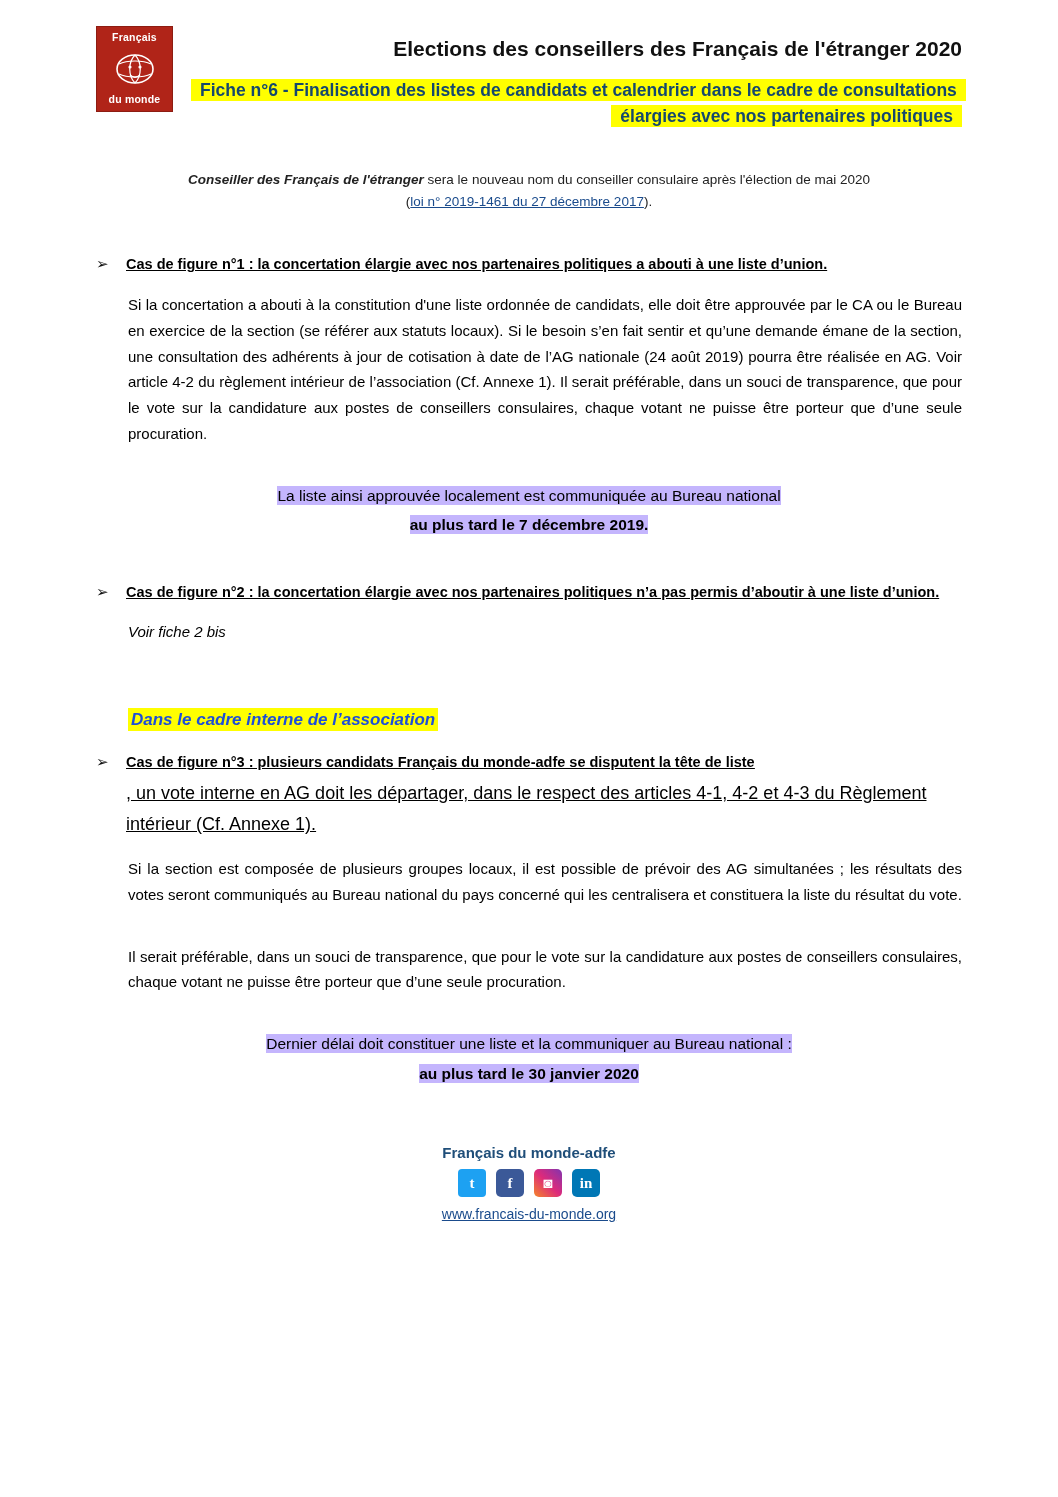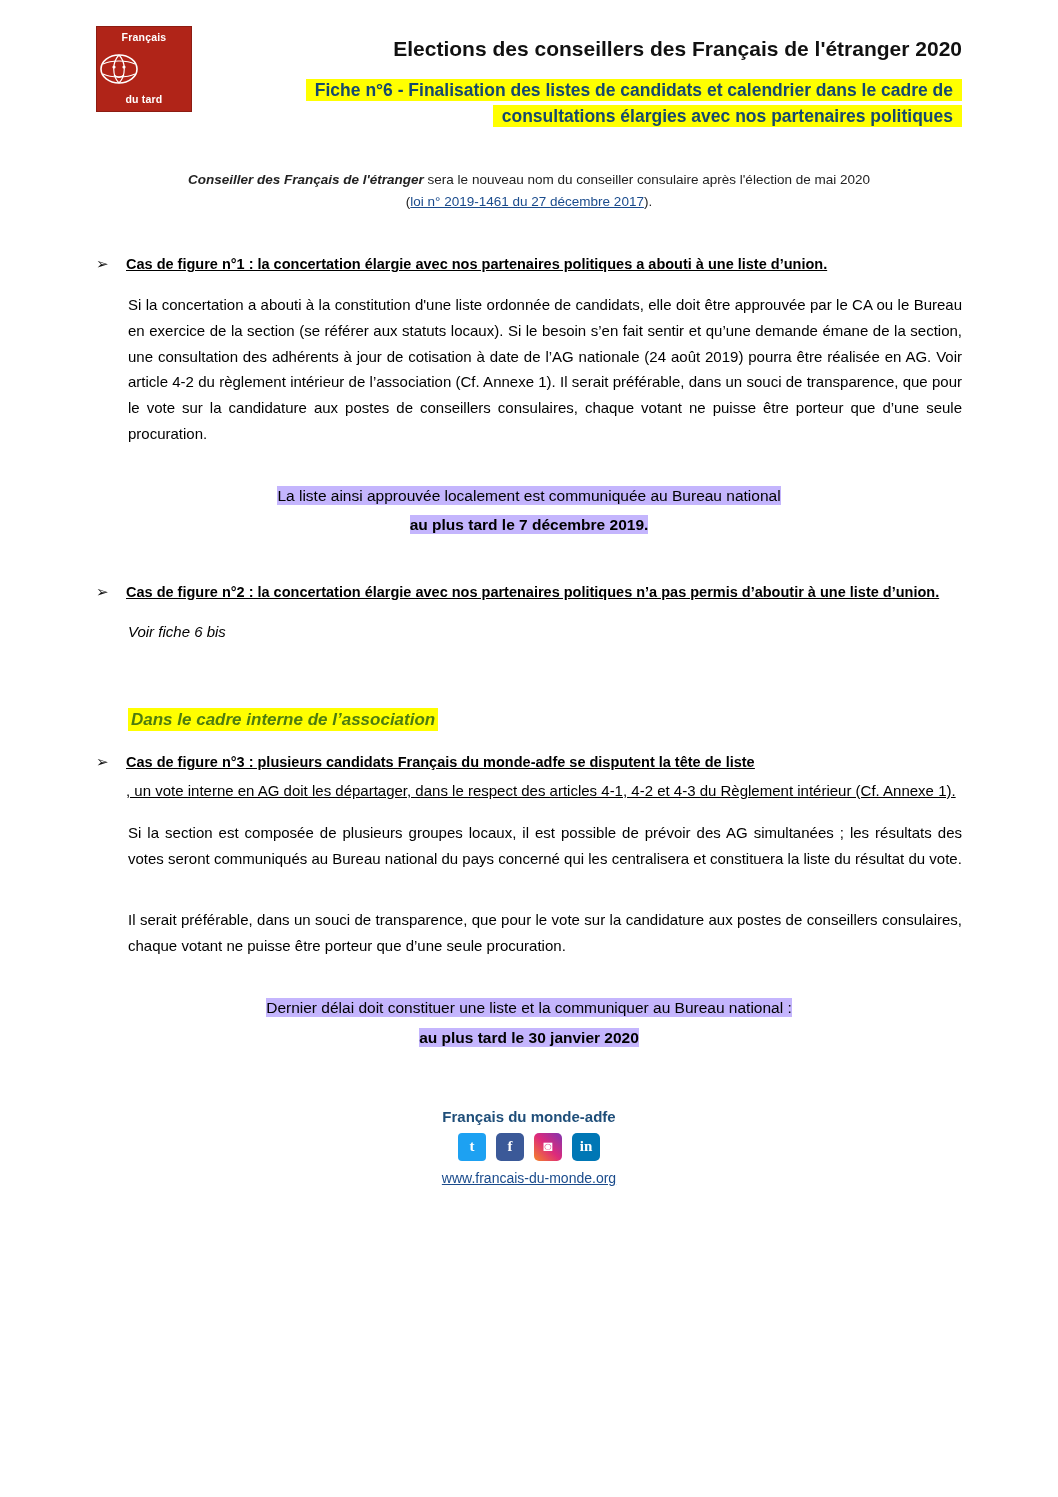"Français" .logo { align-items: none -> center; width: 96px -> 77px }
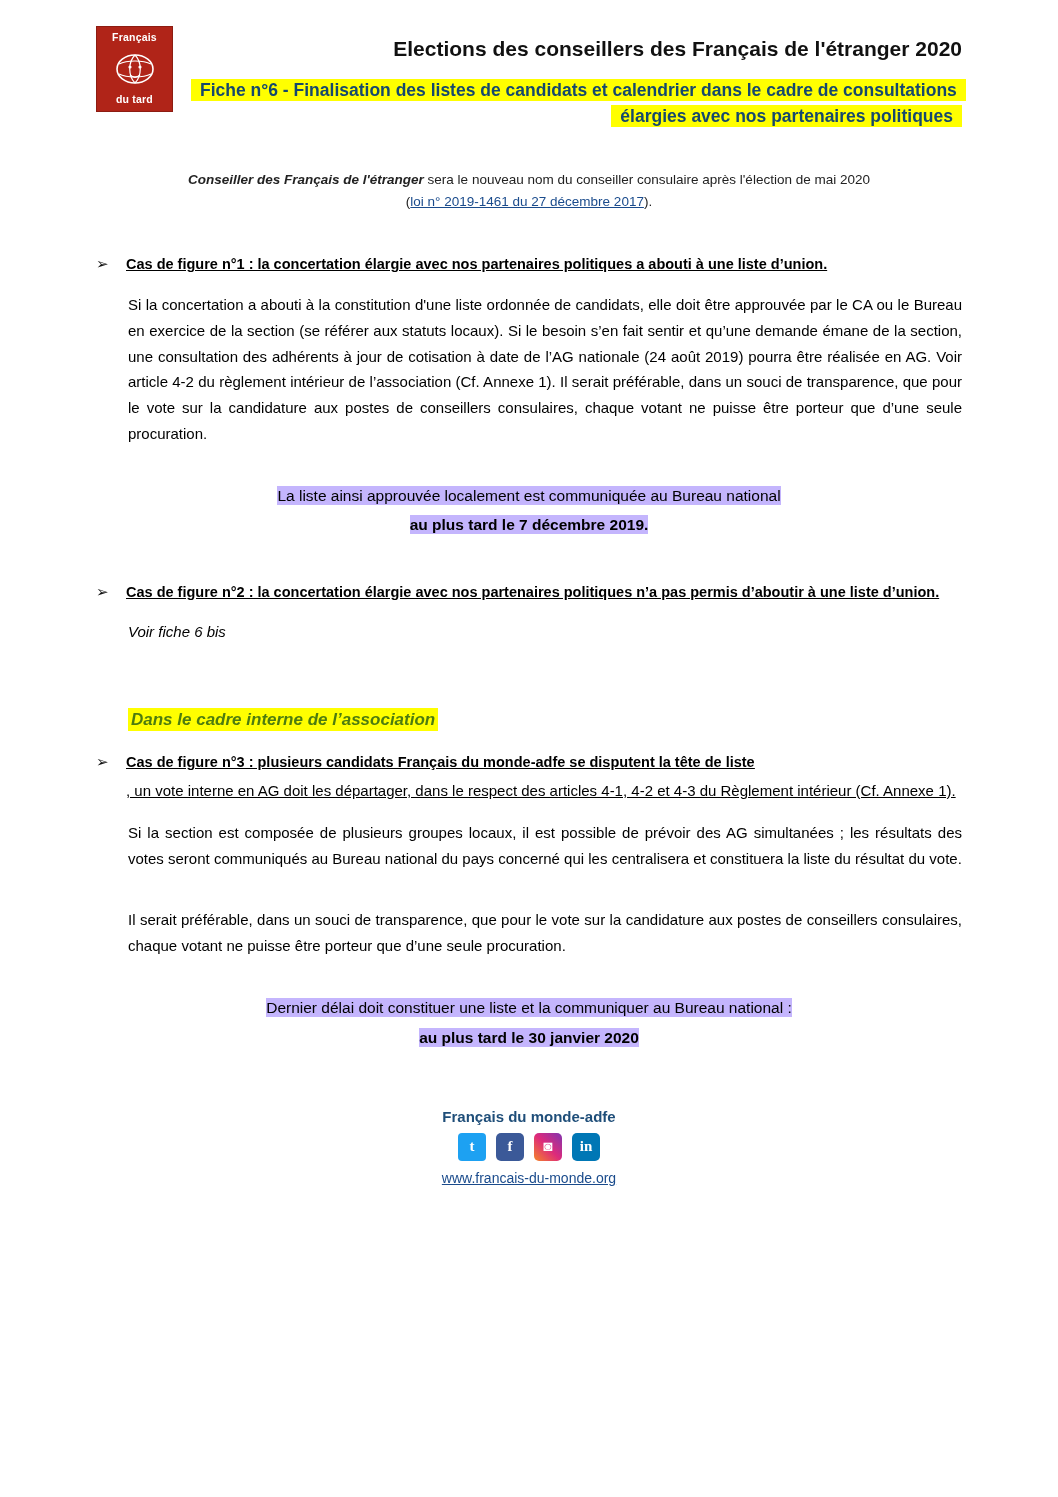"du tard" div.logo-bottom { text: tard -> monde }
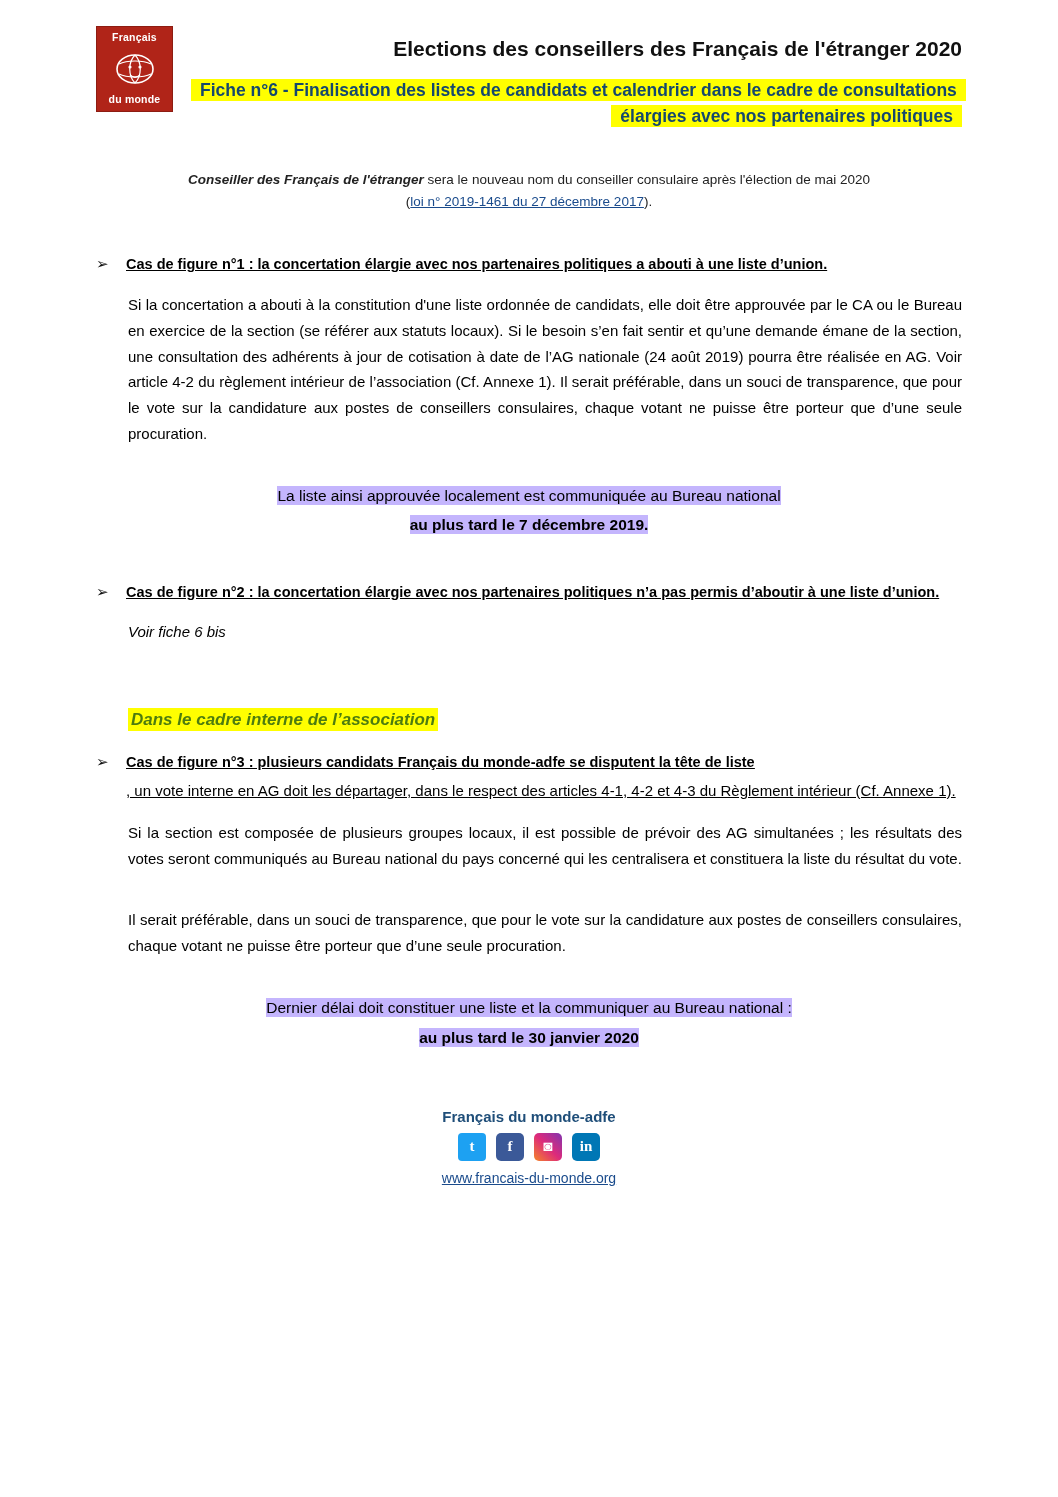"Voir fiche 6 bis" div.voir { text: 6 -> 2 }
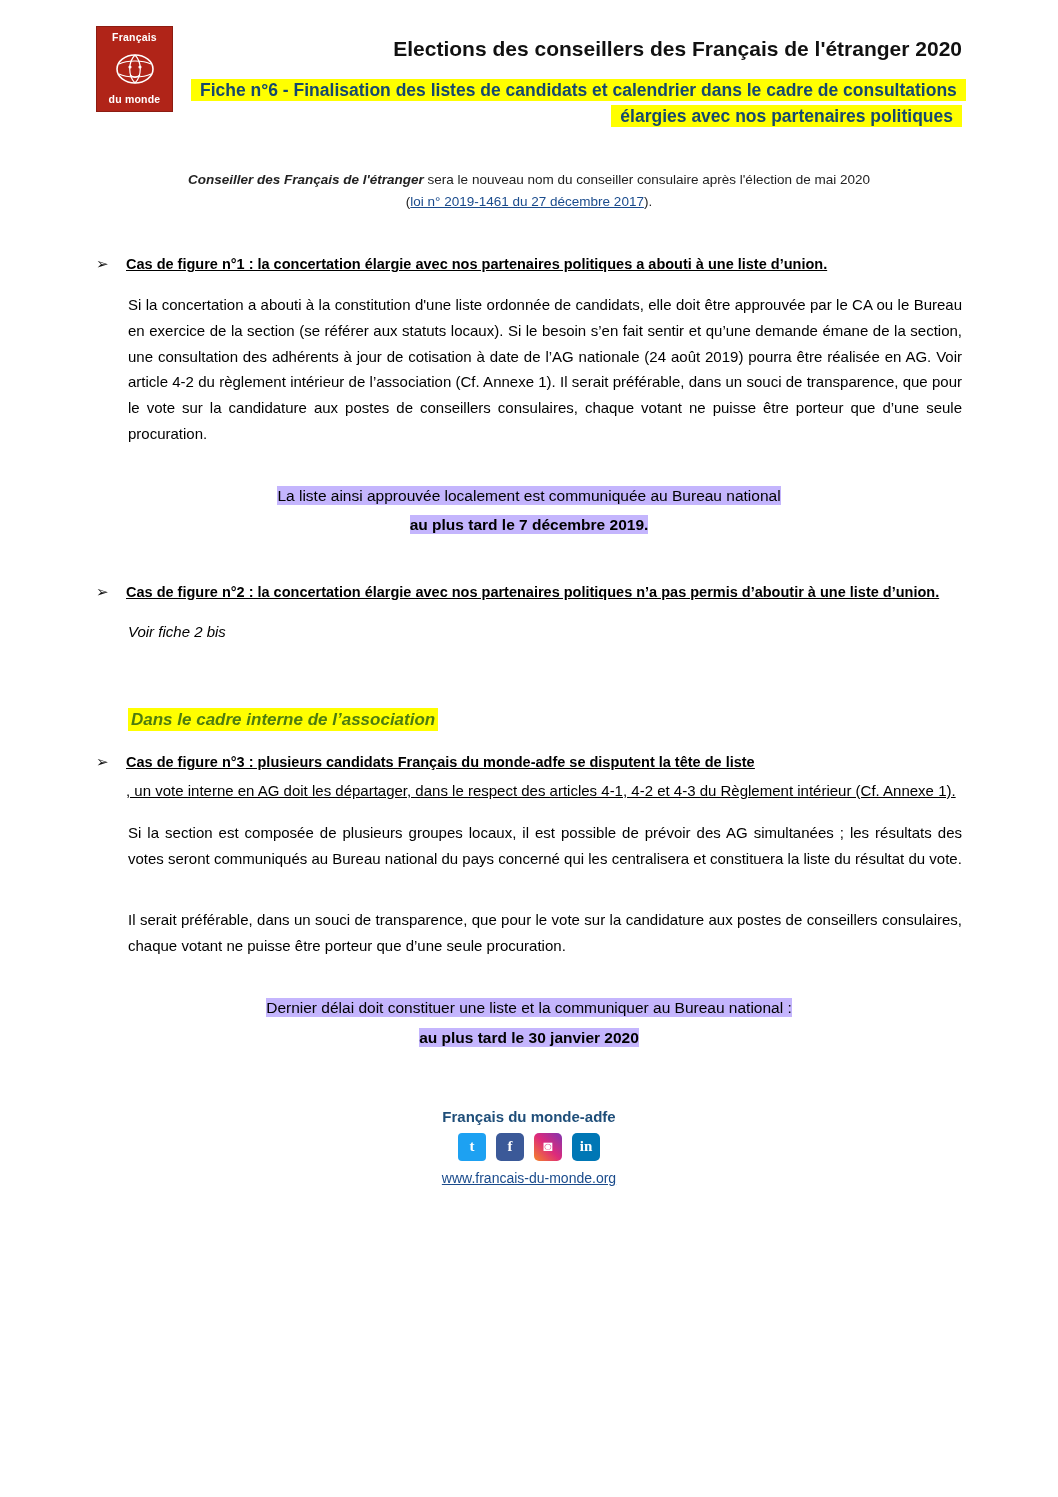"Dans le cadre interne de" .section-banner span { color: #4d7c0f -> #1d4ed8 }
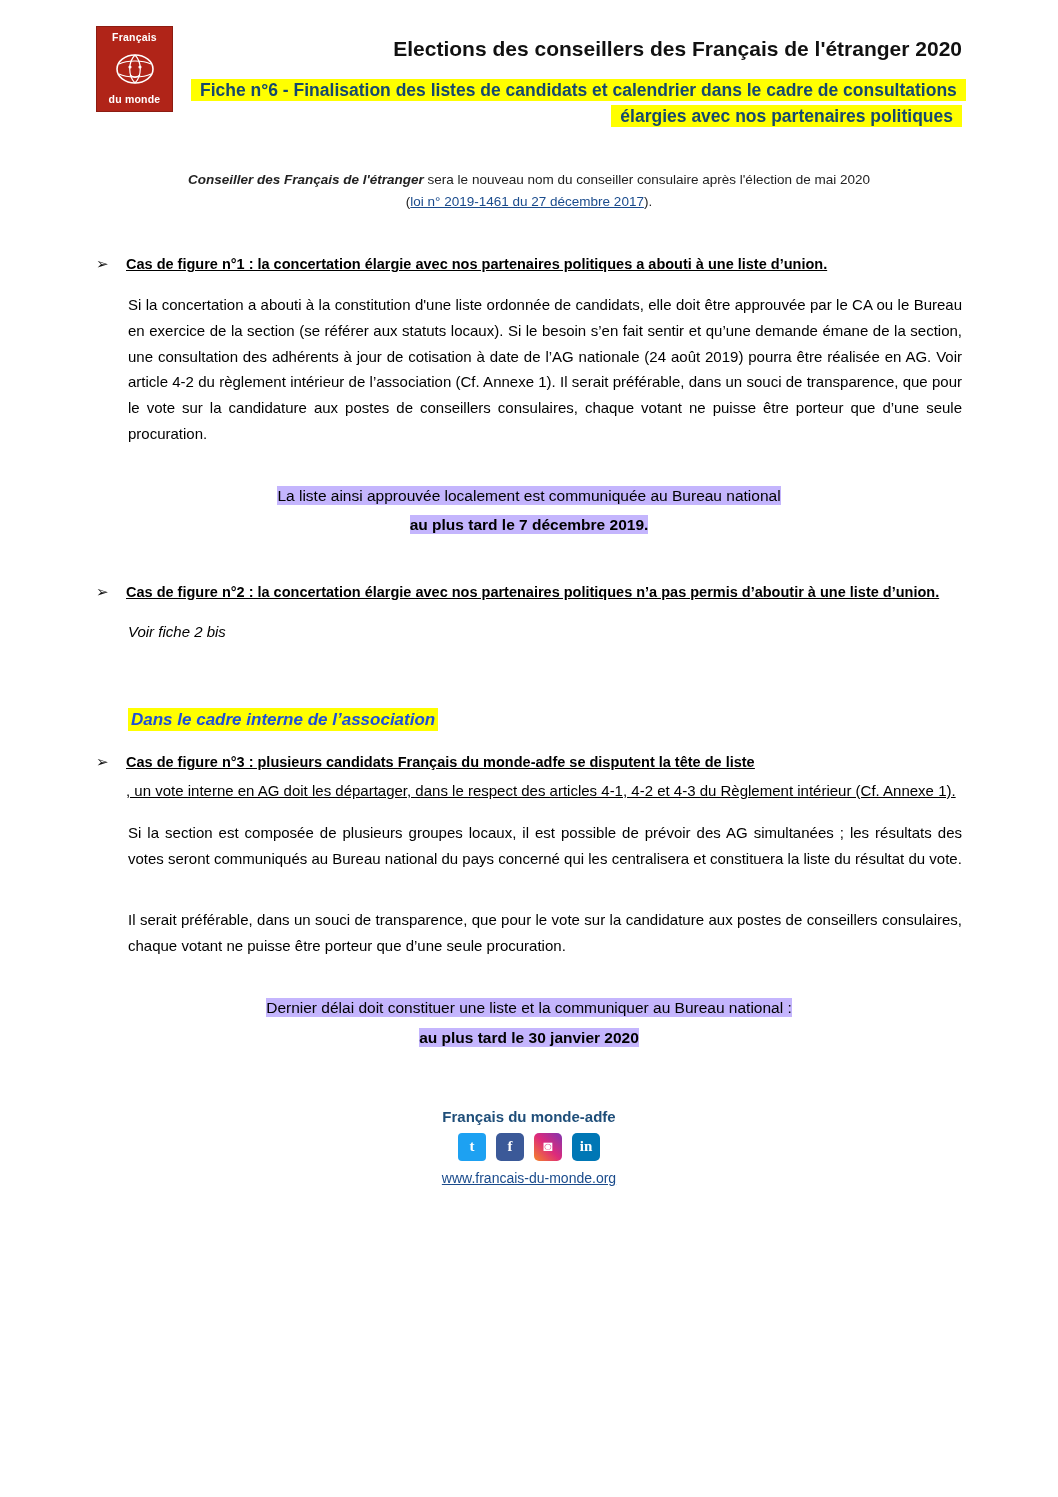", un vote interne en" .case3-rest { font-size: 15px -> 18px }
